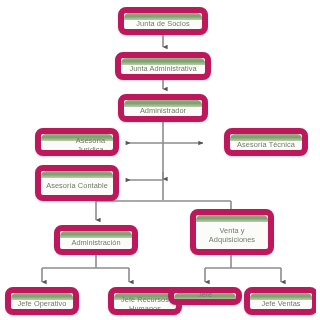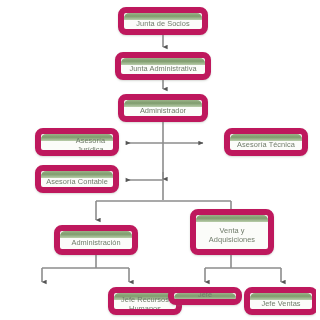"Asesoría Contable" div.node { height: 28px -> 36px }
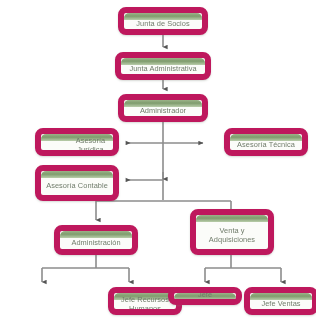"Jefe Operativo" div.node { html: none -> <div> <span></span> <span>Jefe Operativo</span> </div> }
